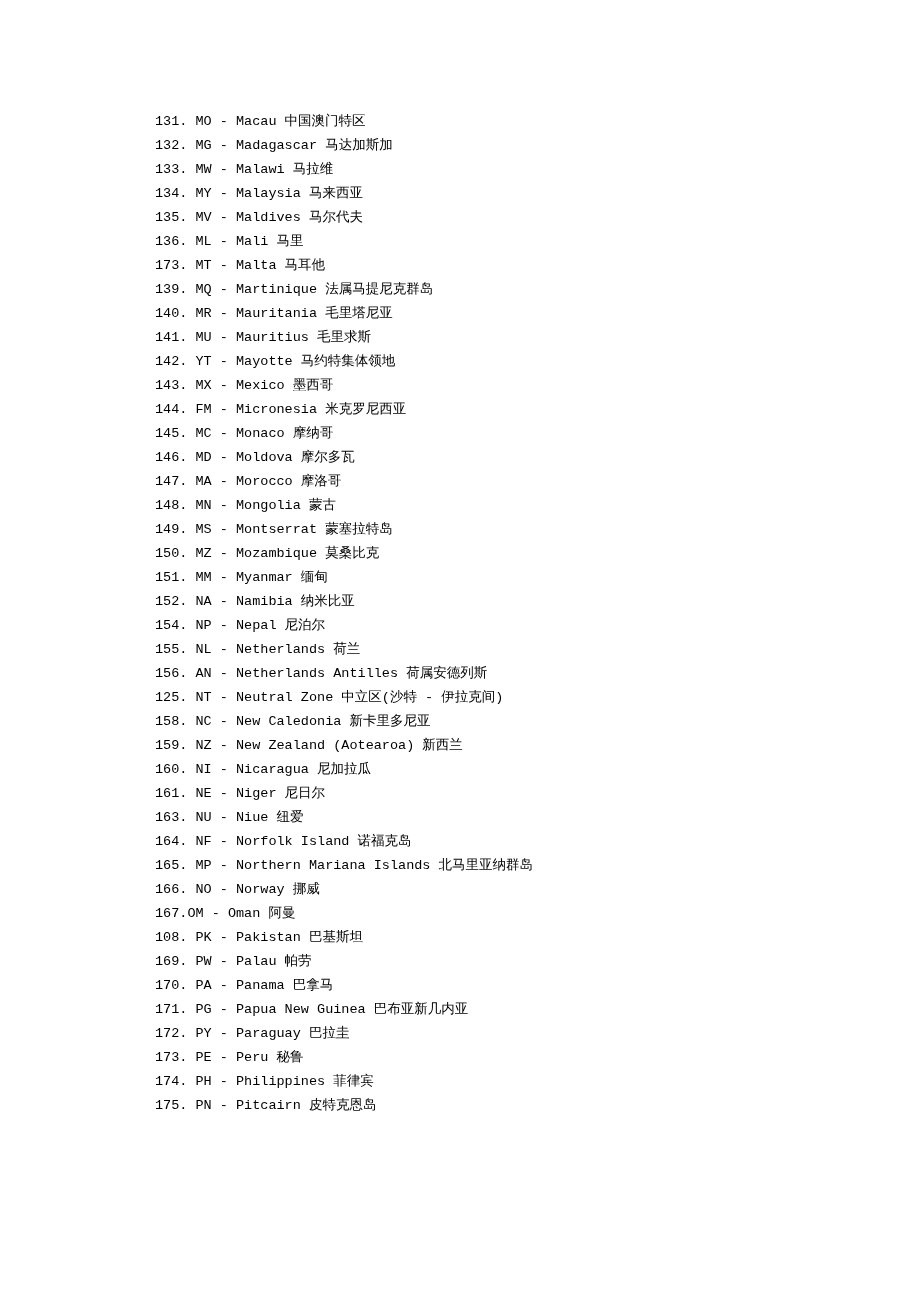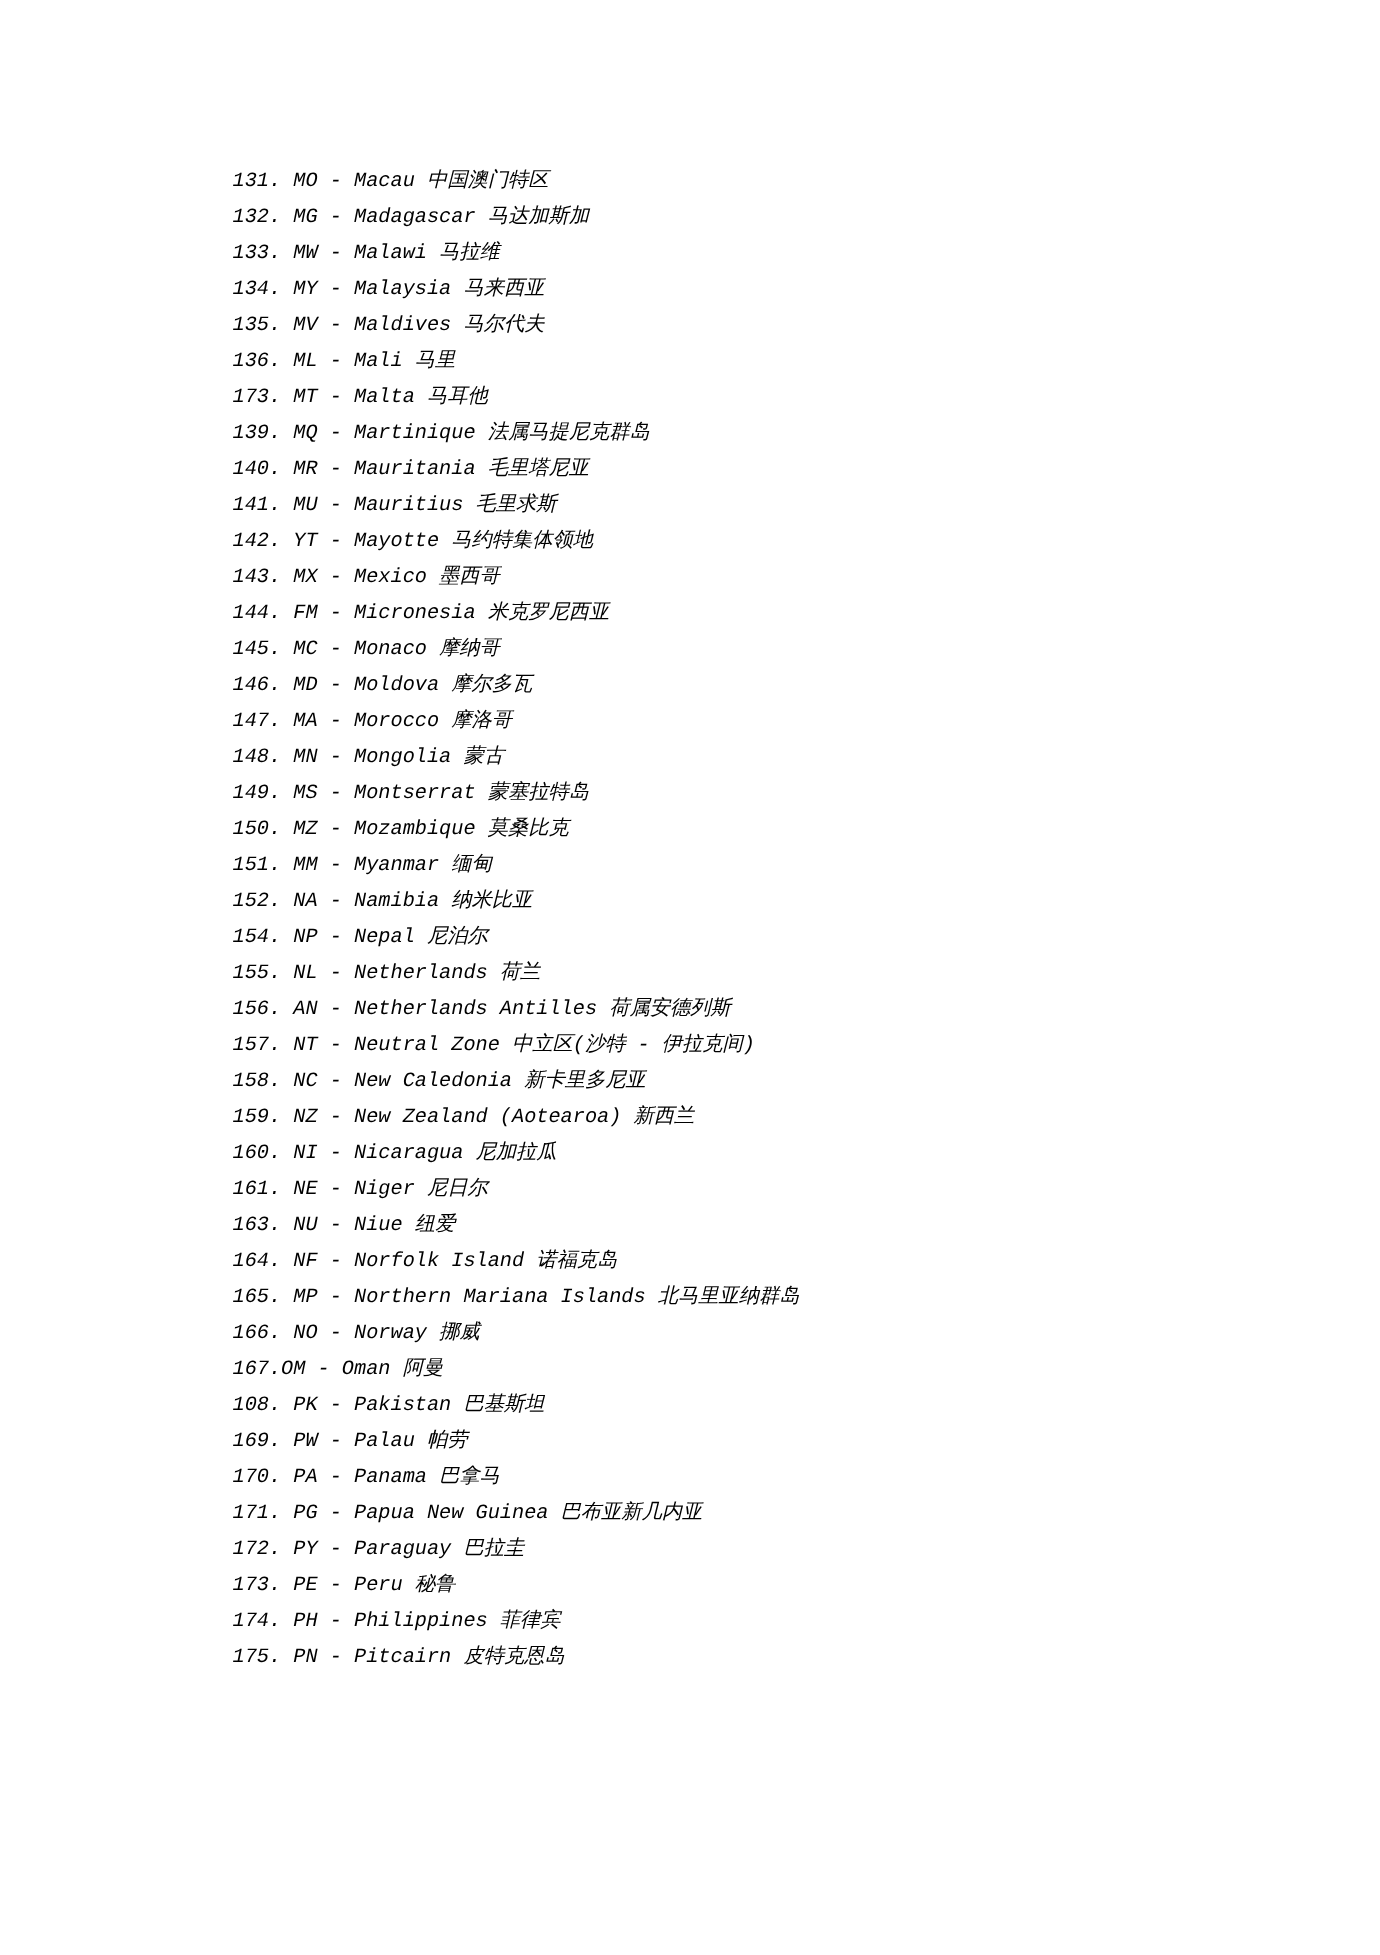"131. MO - Macau 中国澳门特区" .page { font-style: italic -> none }
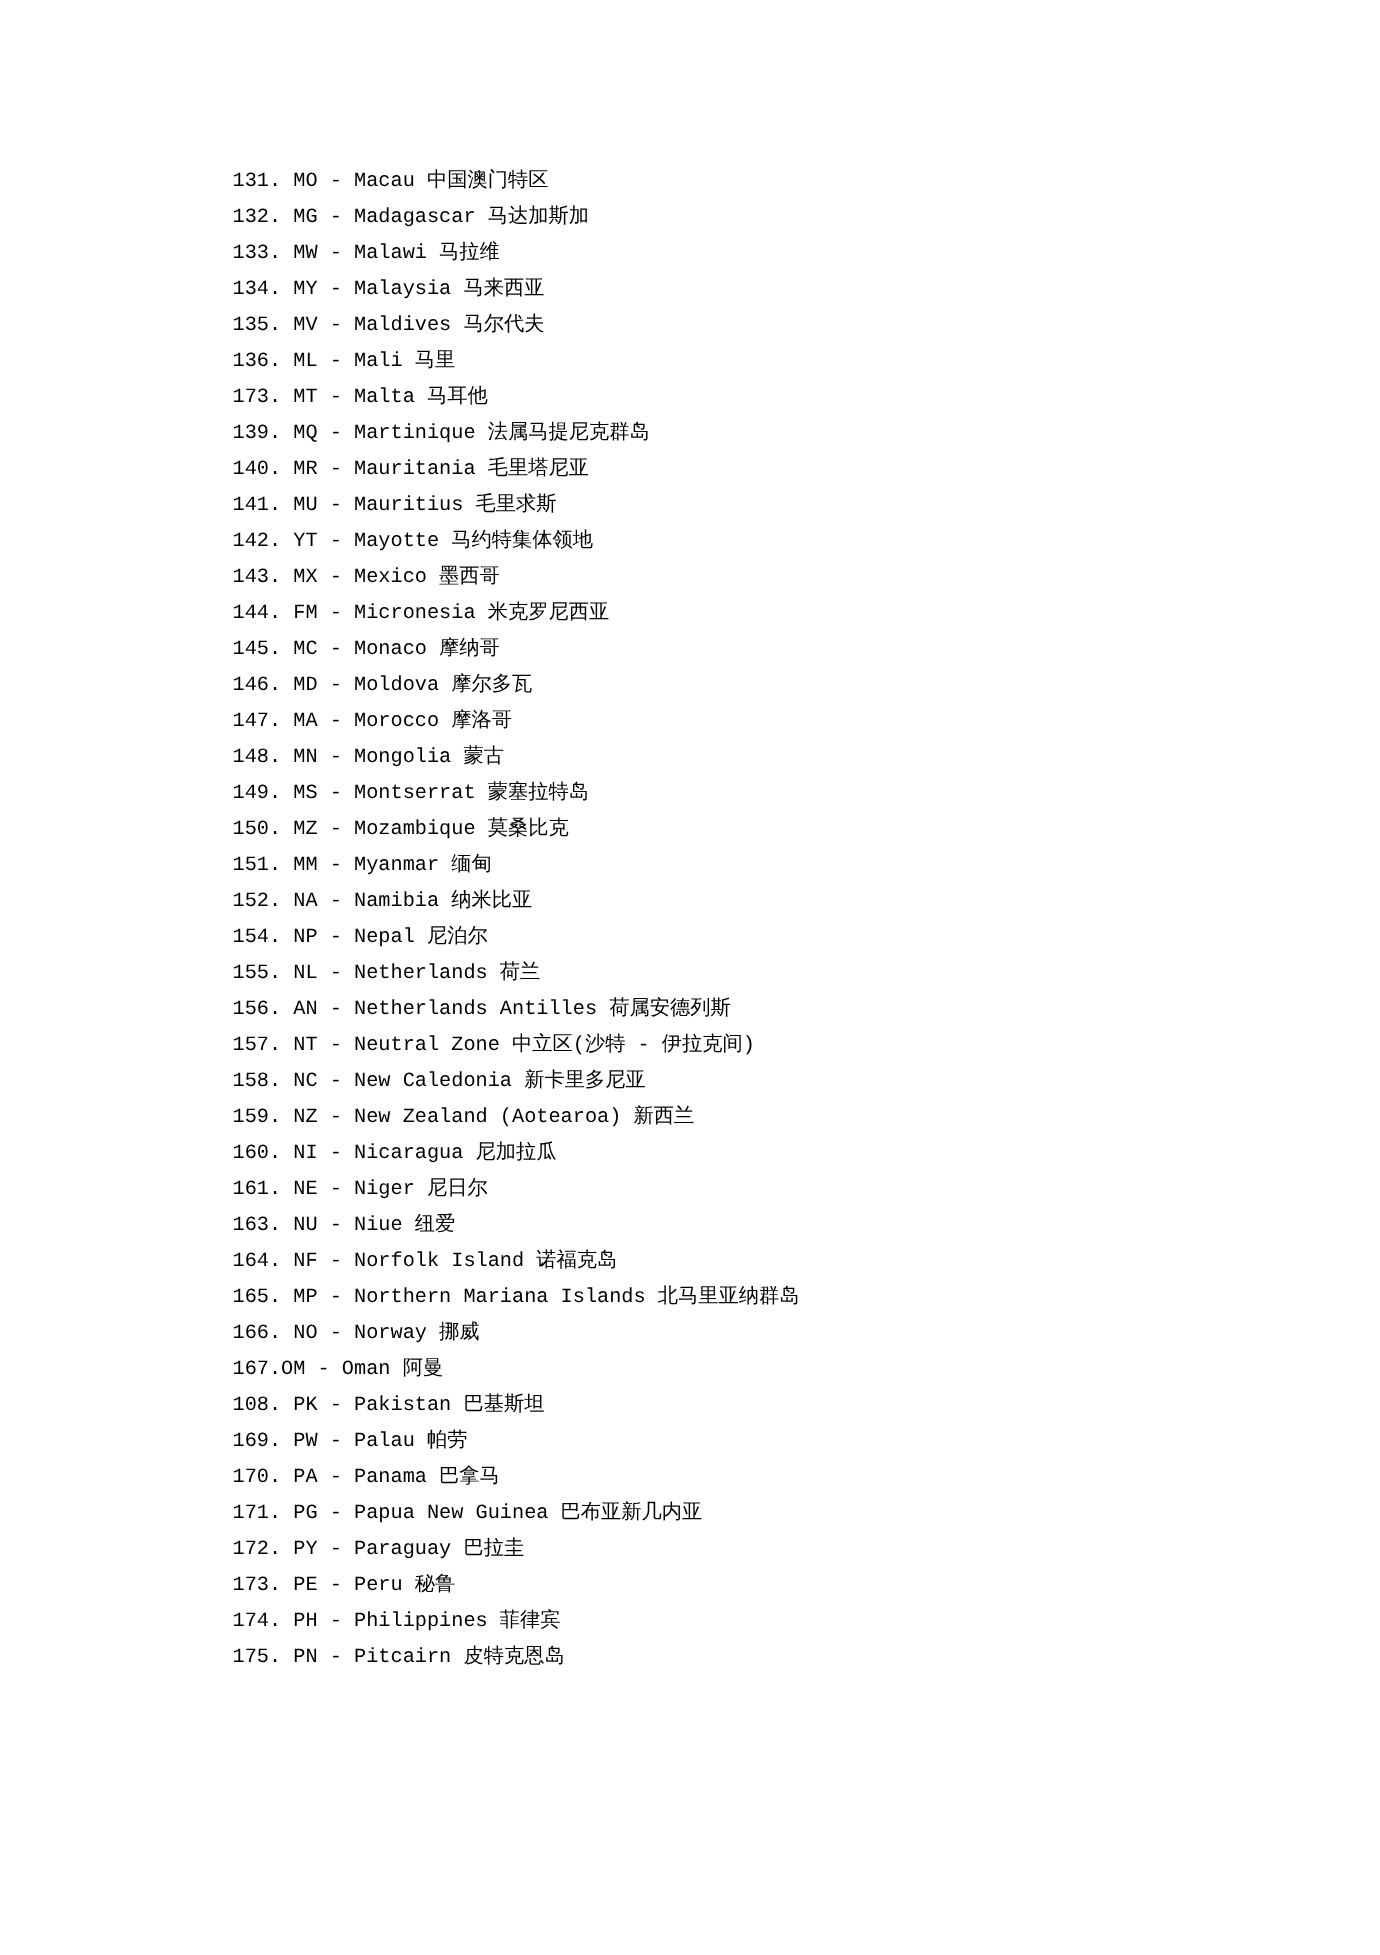"157. NT - Neutral Zone" div.item { text: 157 -> 125 }
